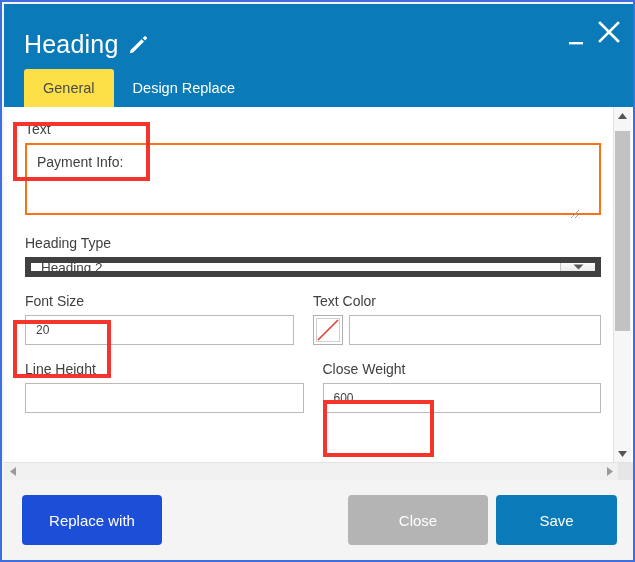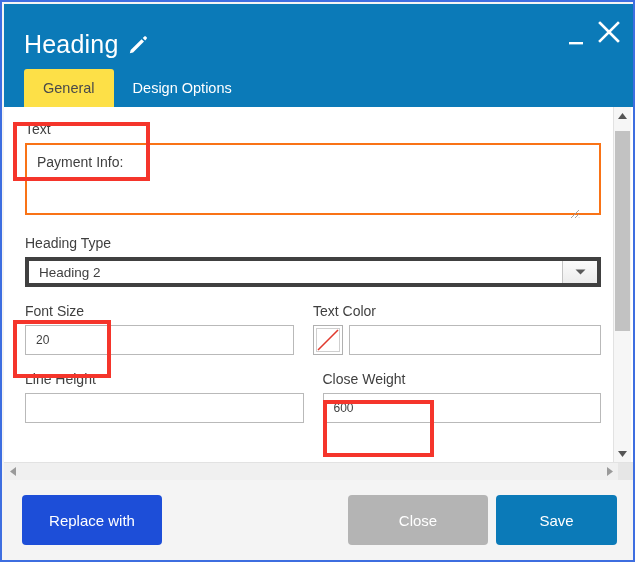"Design Options" span { text: Options -> Replace }
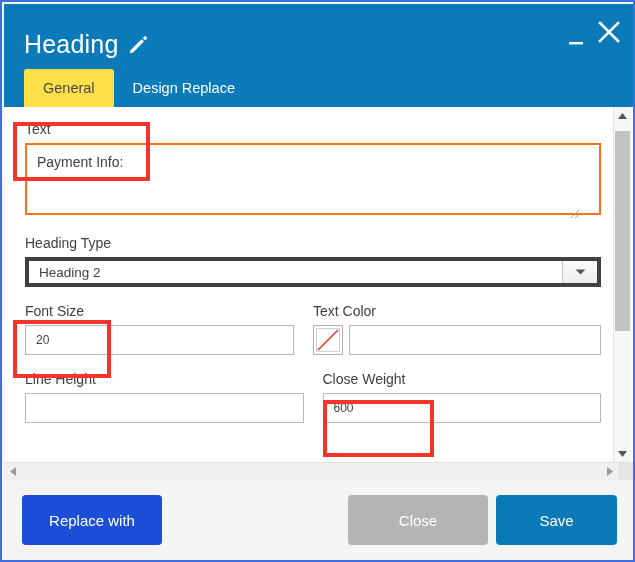"Heading 2" .select-wrap { border: 4px solid #404040 -> 6px solid #404040; height: 30px -> 20px }
